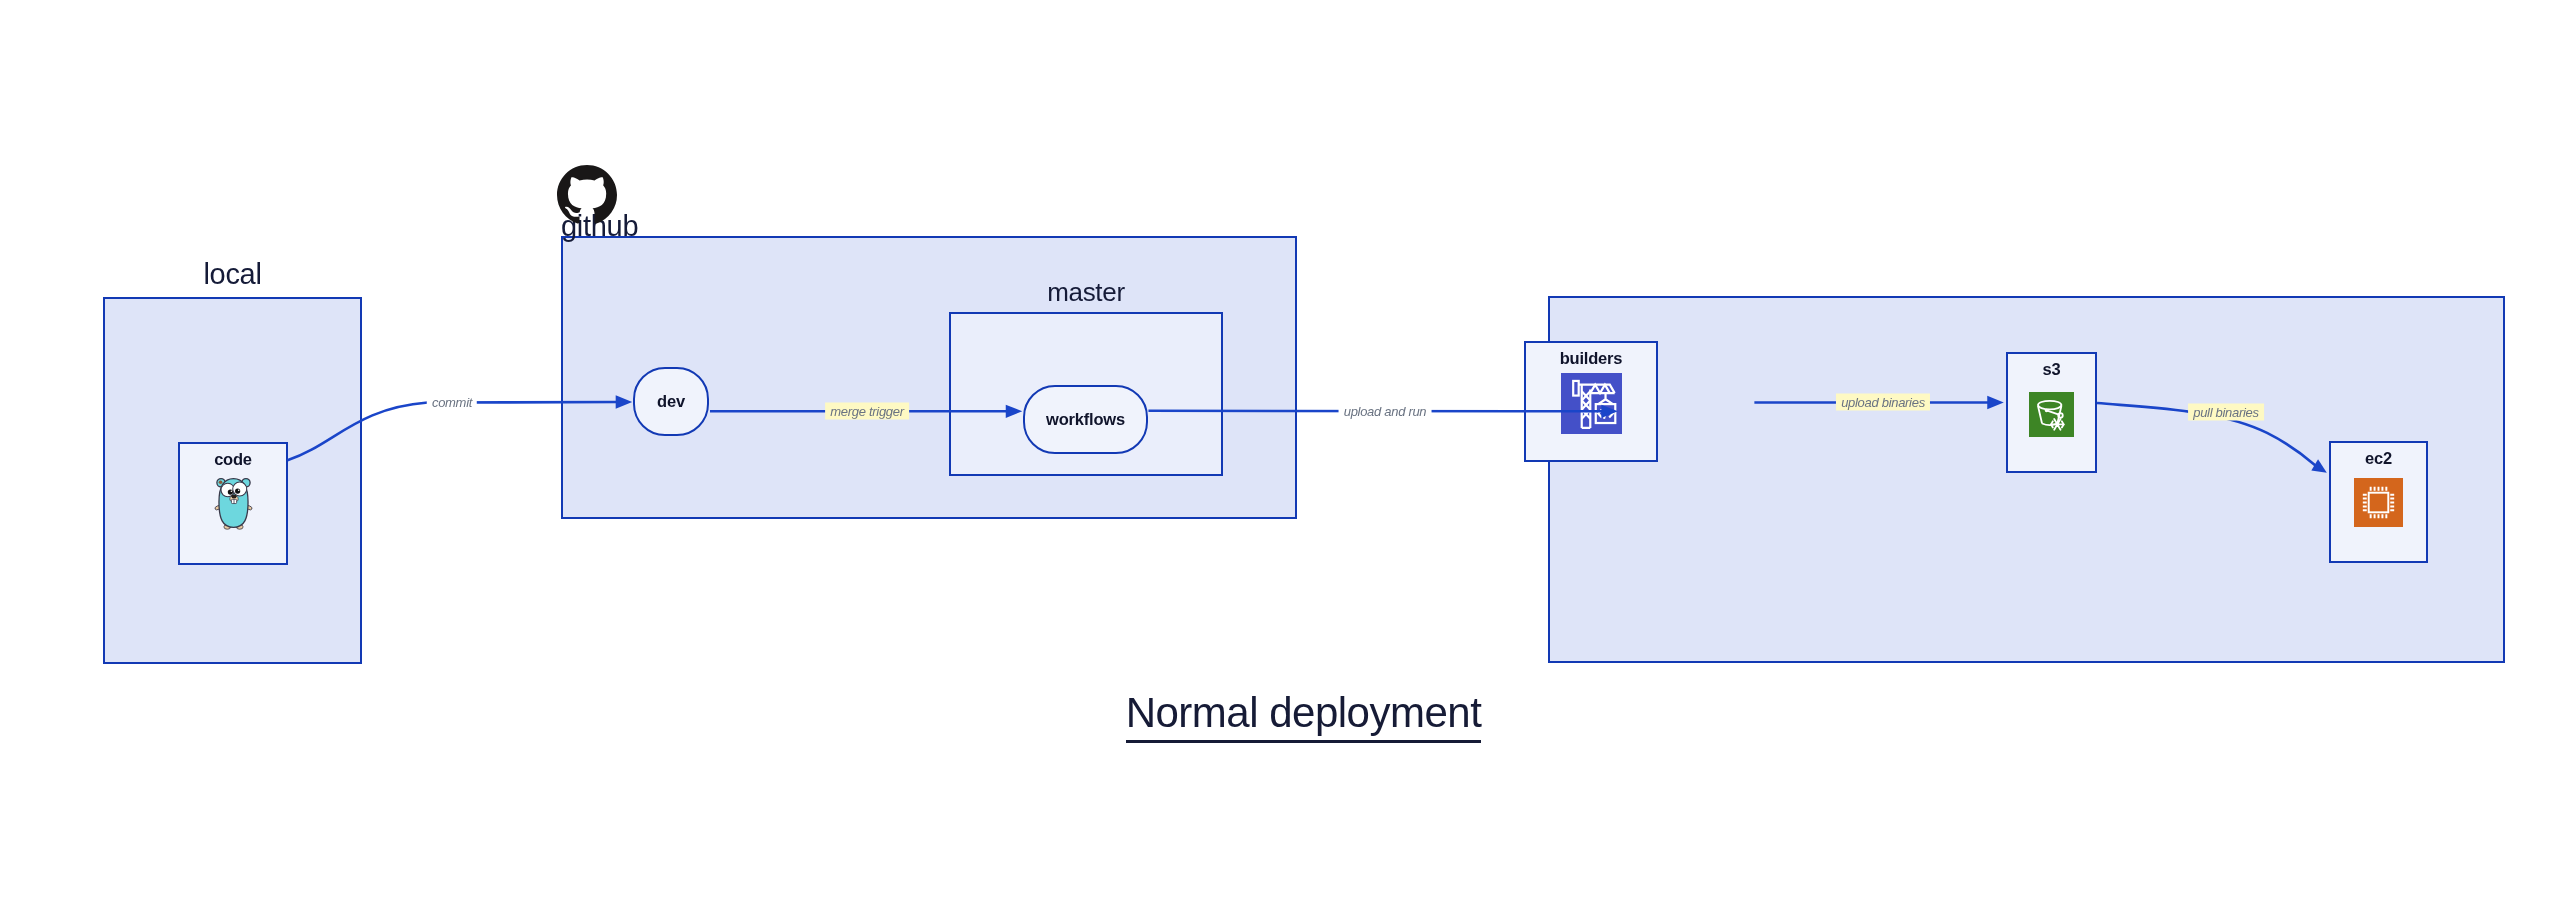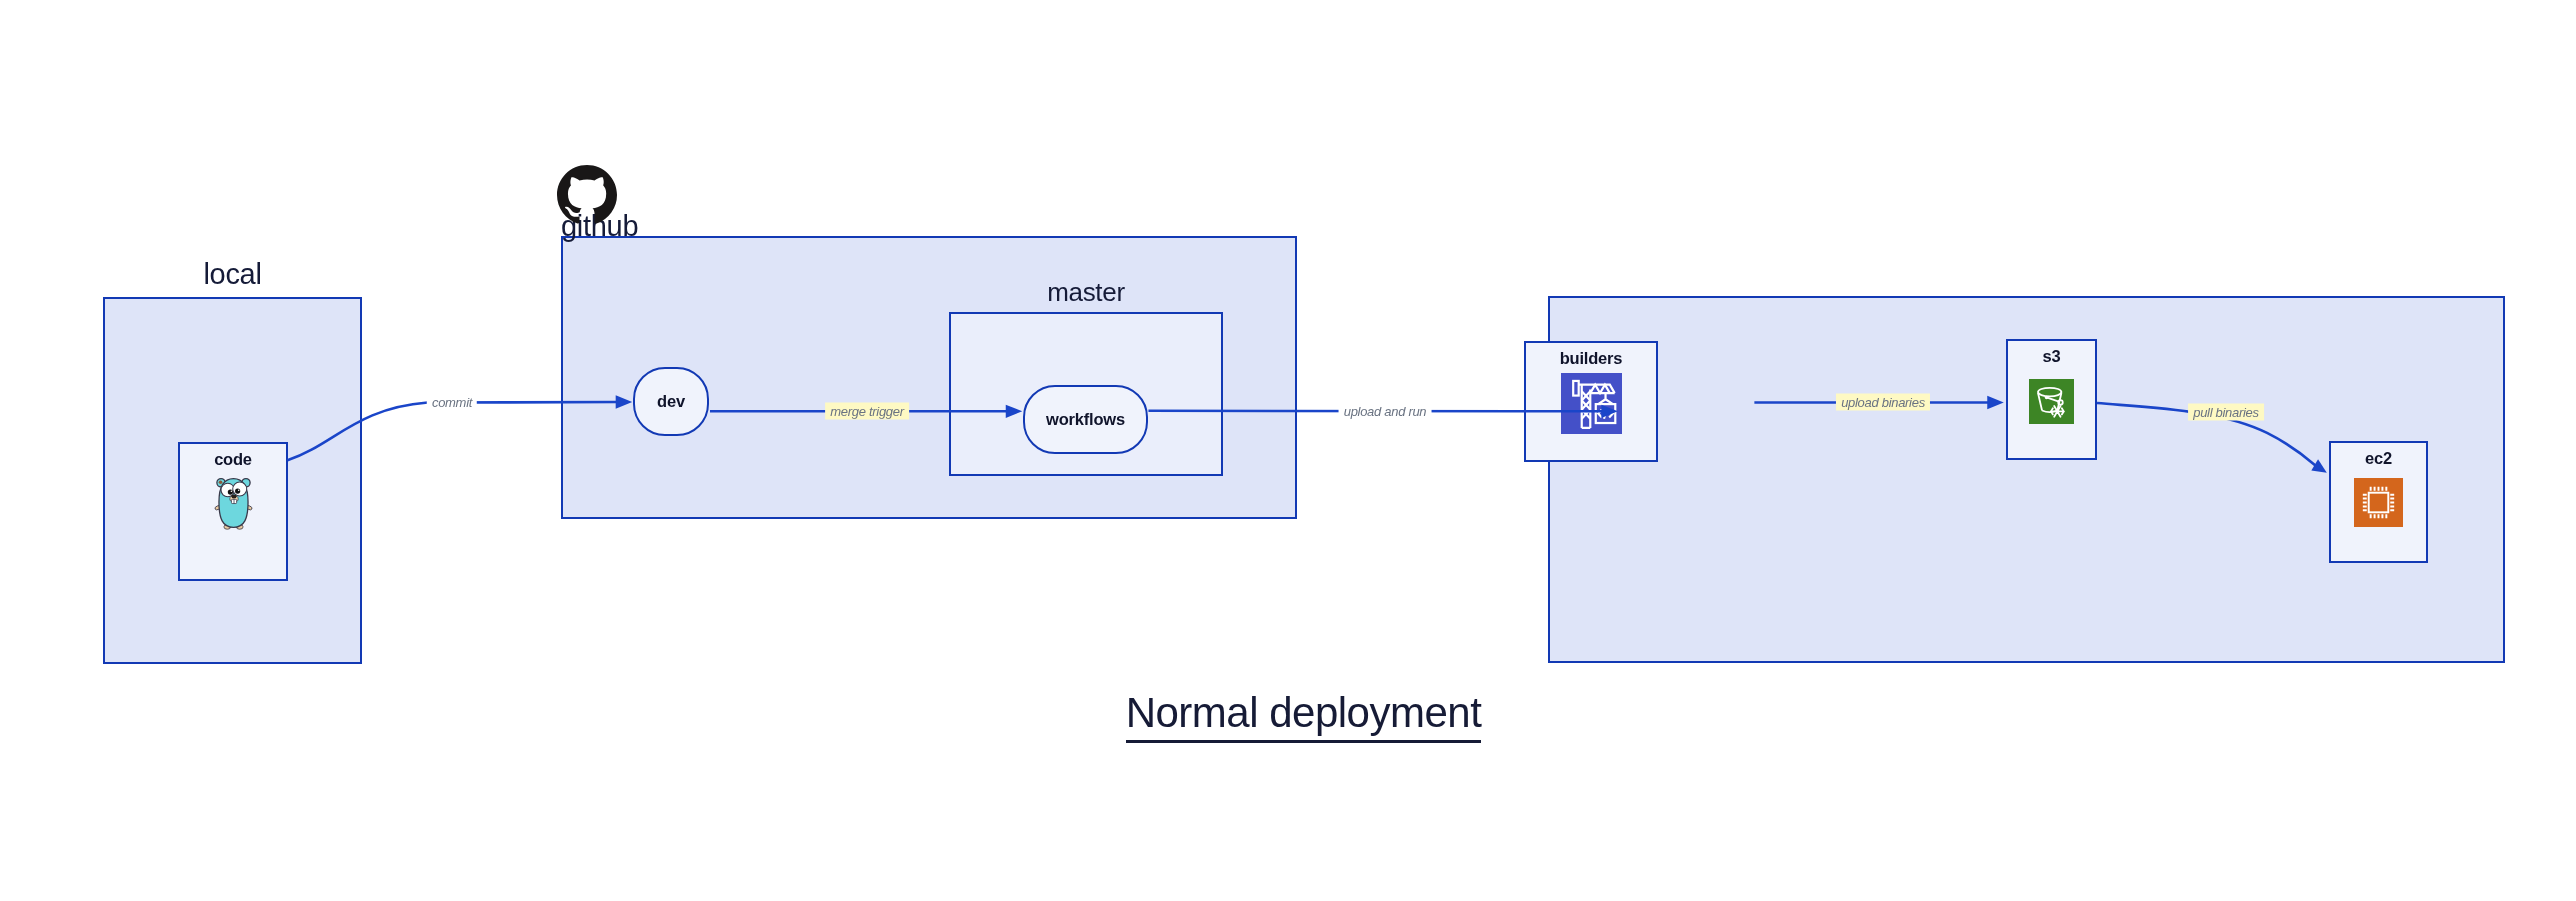"s3" div.leaf-box { top: 339px -> 352px }
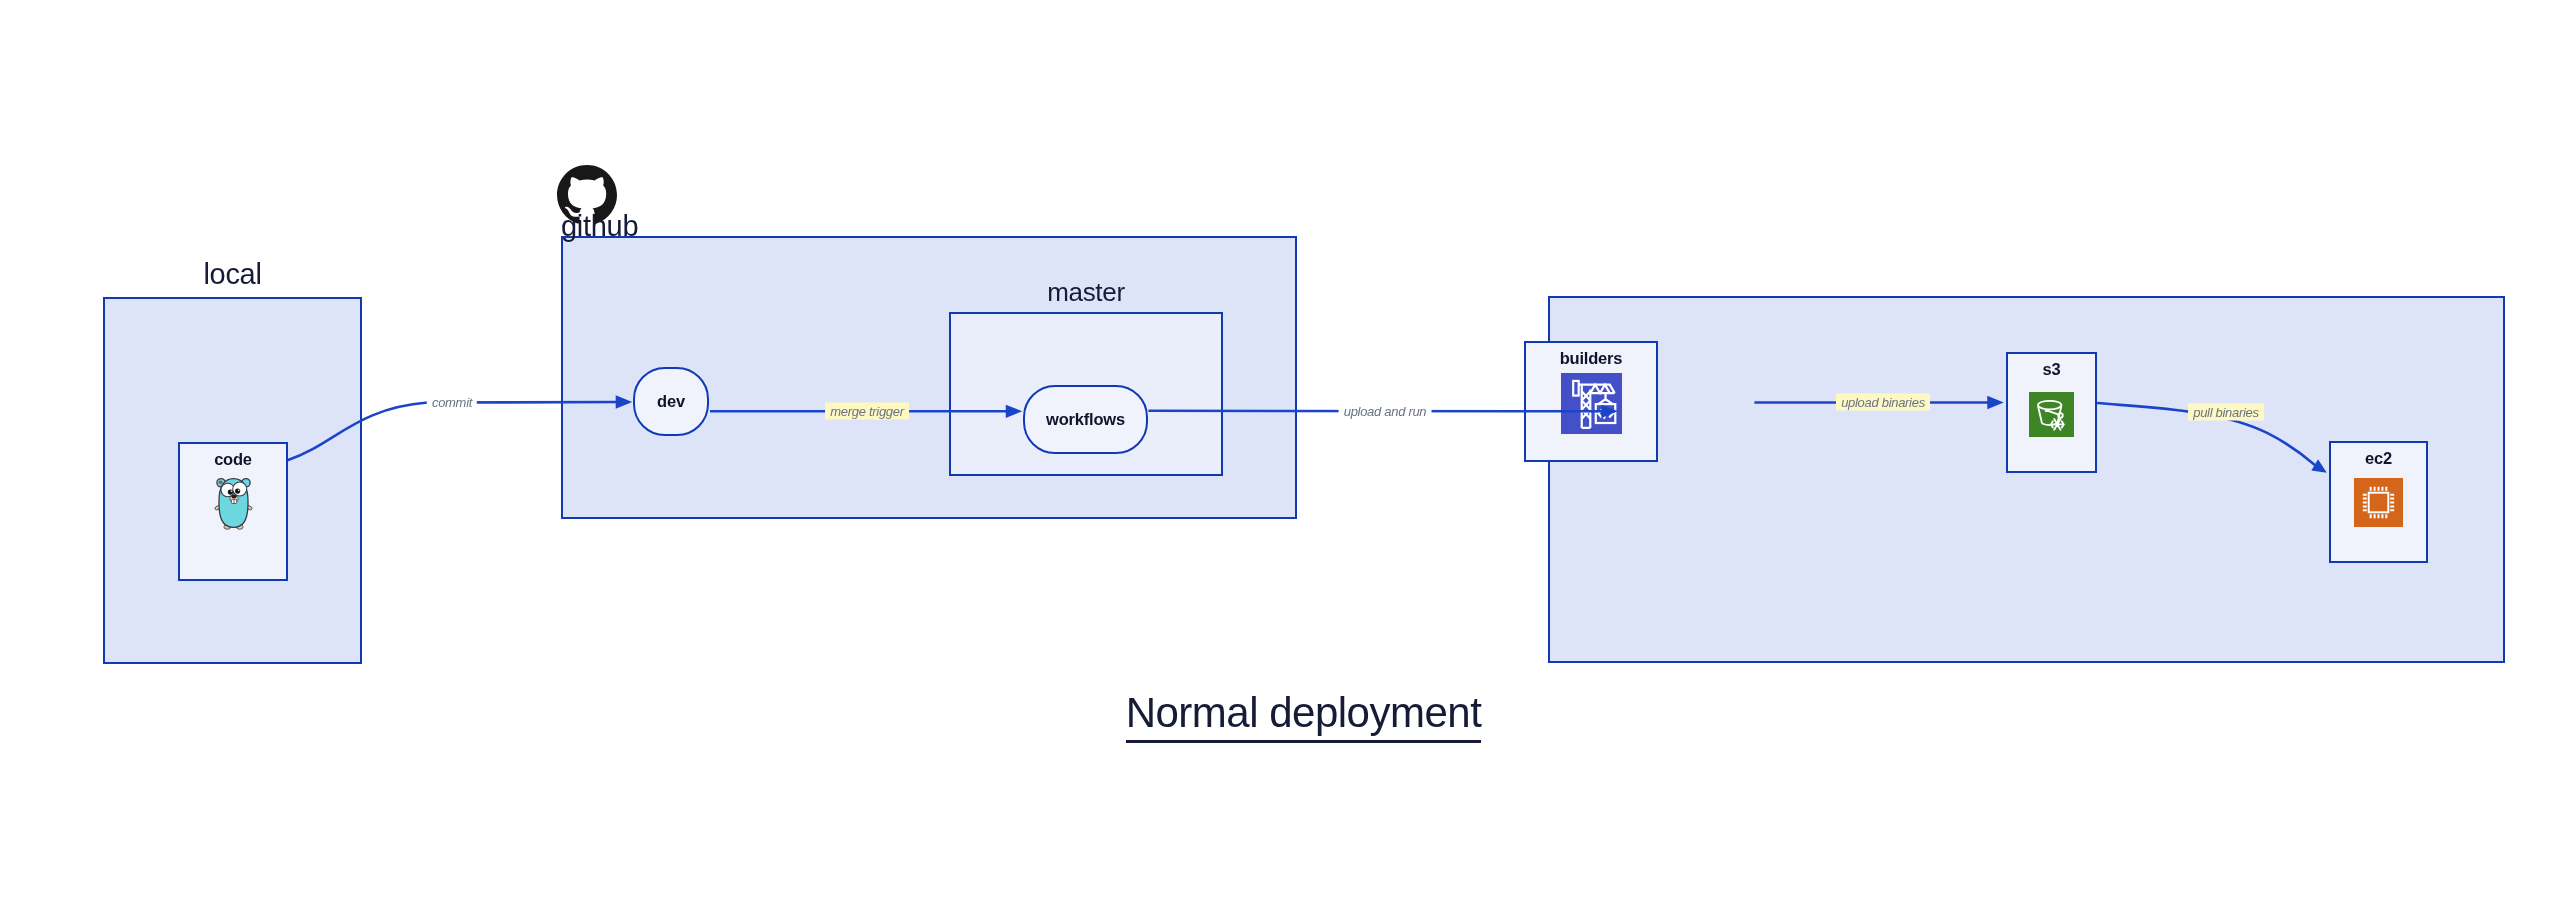"code" div.leaf-box { height: 139px -> 123px }
